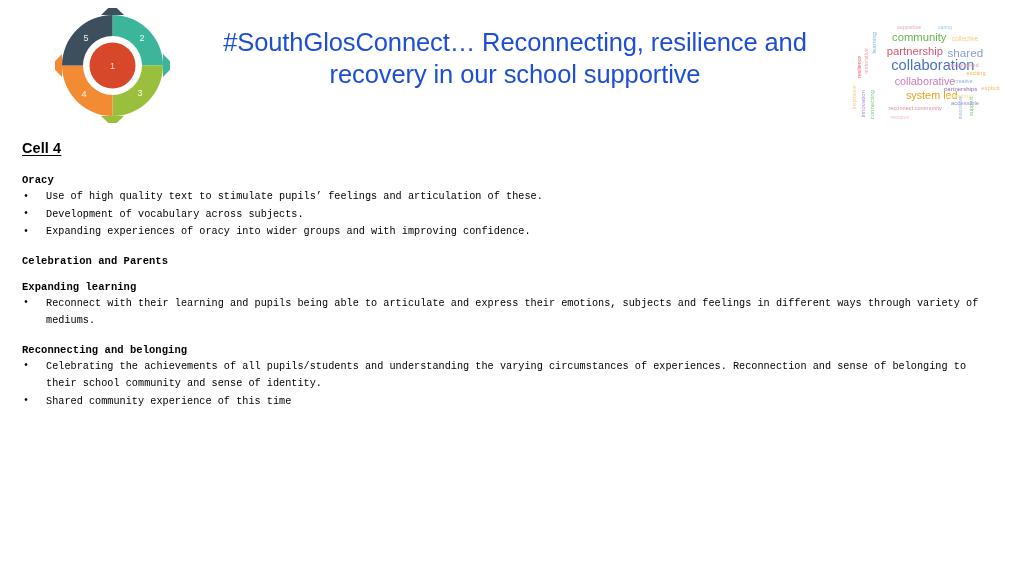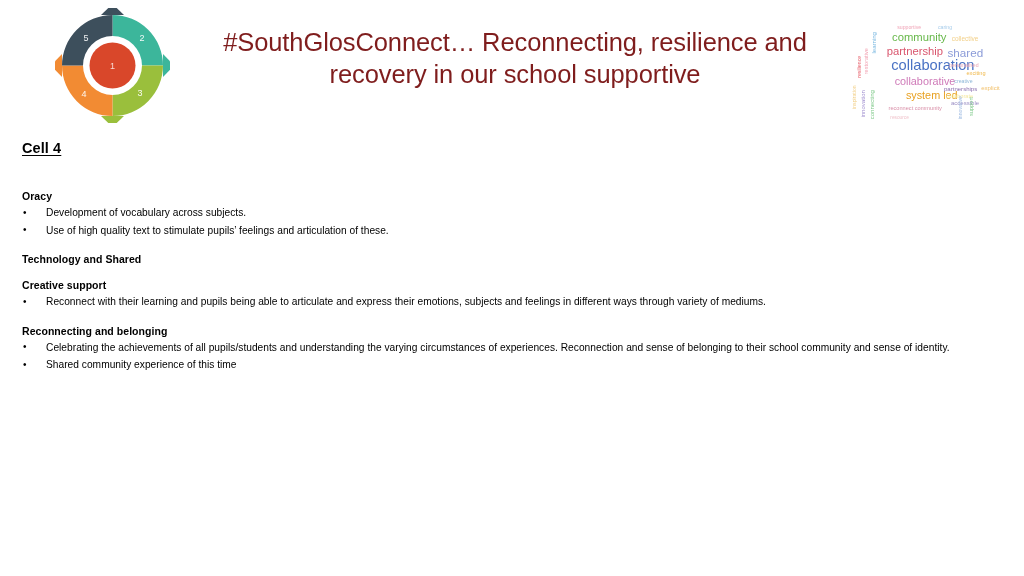"#SouthGlosConnect… Reconnecting," #slide-title { color: #7f1d1d -> #1d4ed8 }
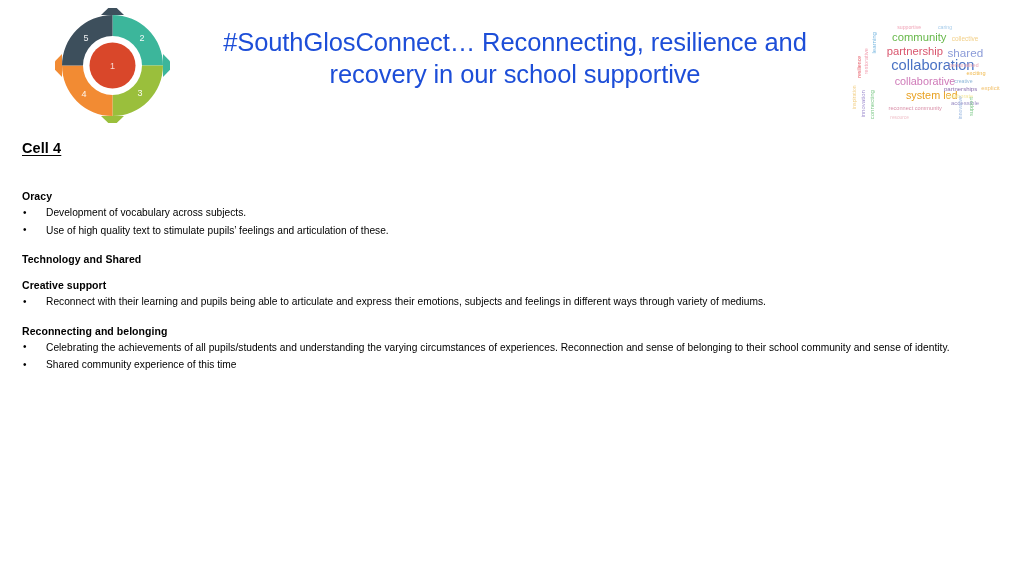"Cell 4" #cell-heading { margin: 0 0 34px 0 -> 0 0 18px 0 }
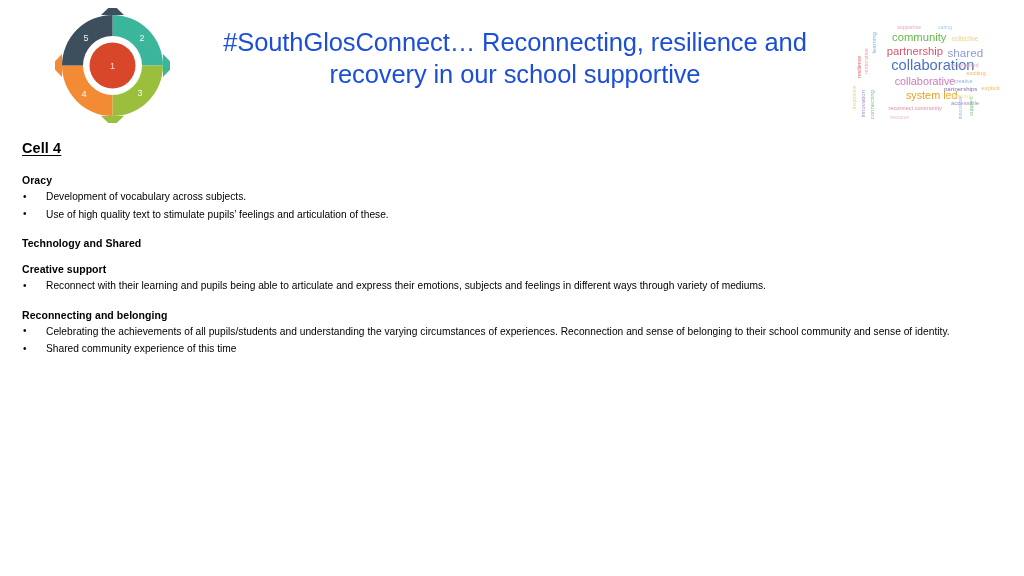"Oracy" .section { font-family: none -> Liberation Mono, monospace }
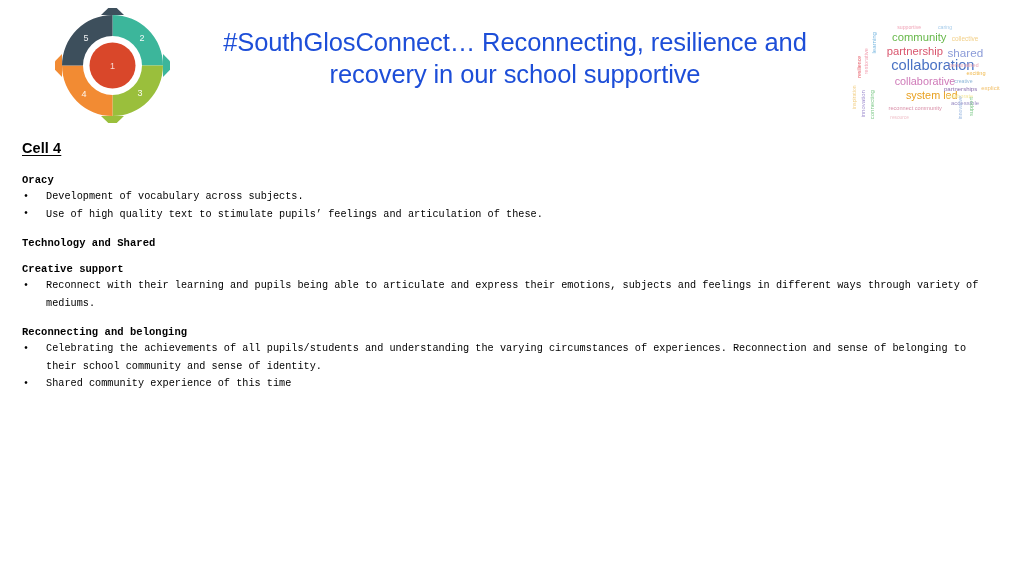"Development of vocabulary across" li { order: before "Use of high quality text" -> after "Use of high quality text" }
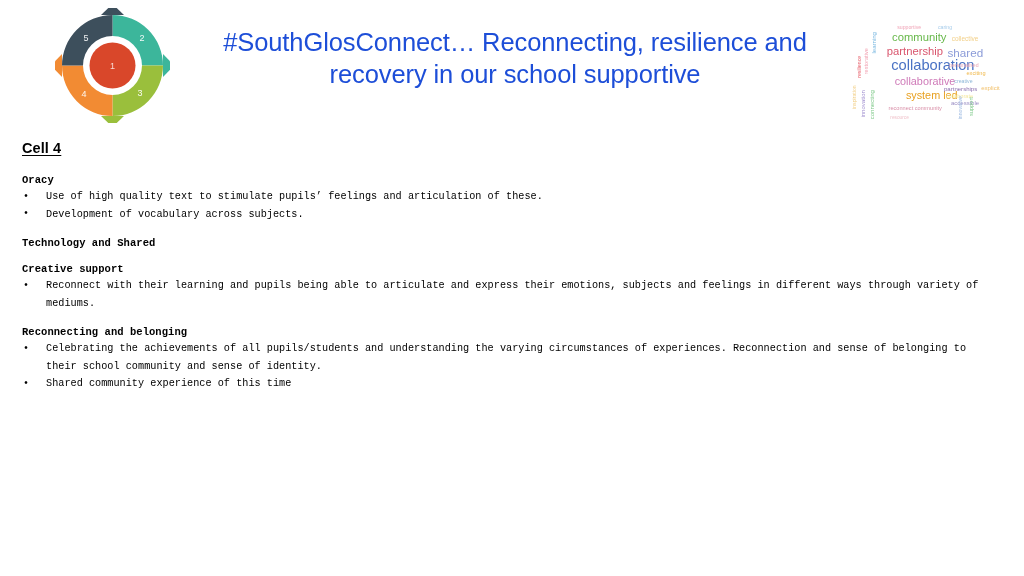"Expanding experiences of oracy into" li { html: none -> <li>Expanding experiences of oracy into wider groups and with improving confidence.</li> }
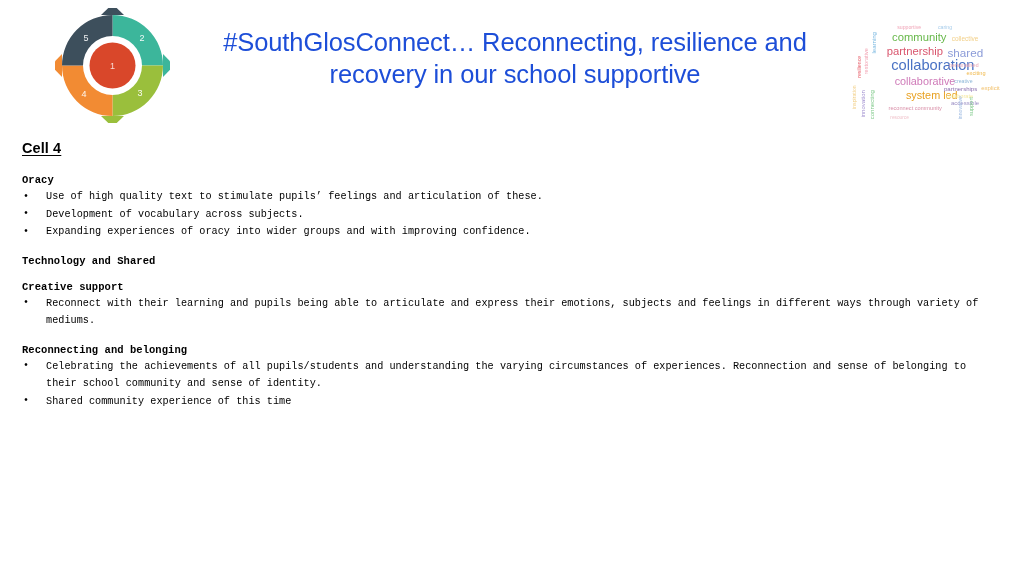"Technology and Shared" div.section-title { text: Technology and Shared -> Celebration and Parents }
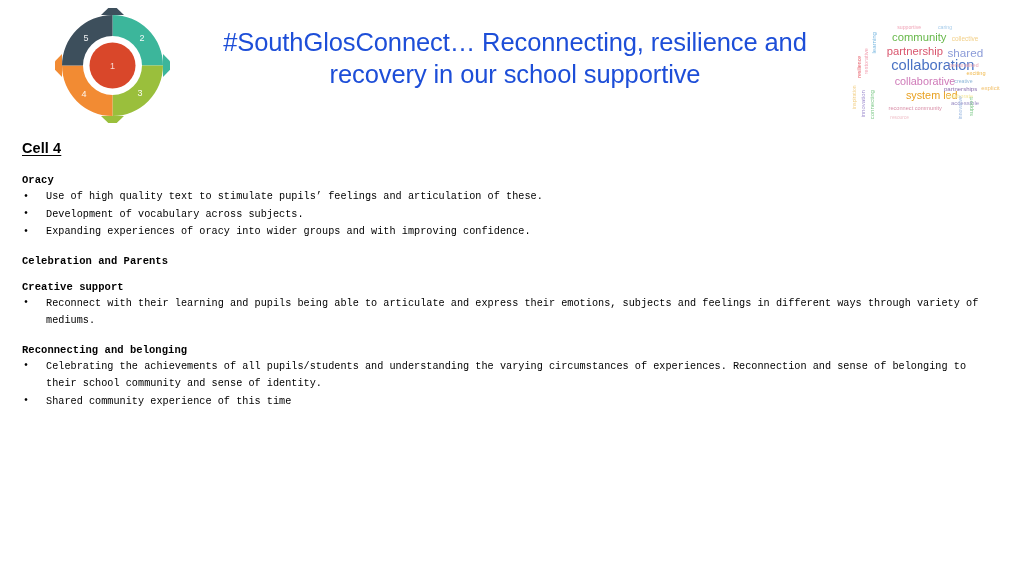"Creative support" div.section-title { text: Creative support -> Expanding learning }
